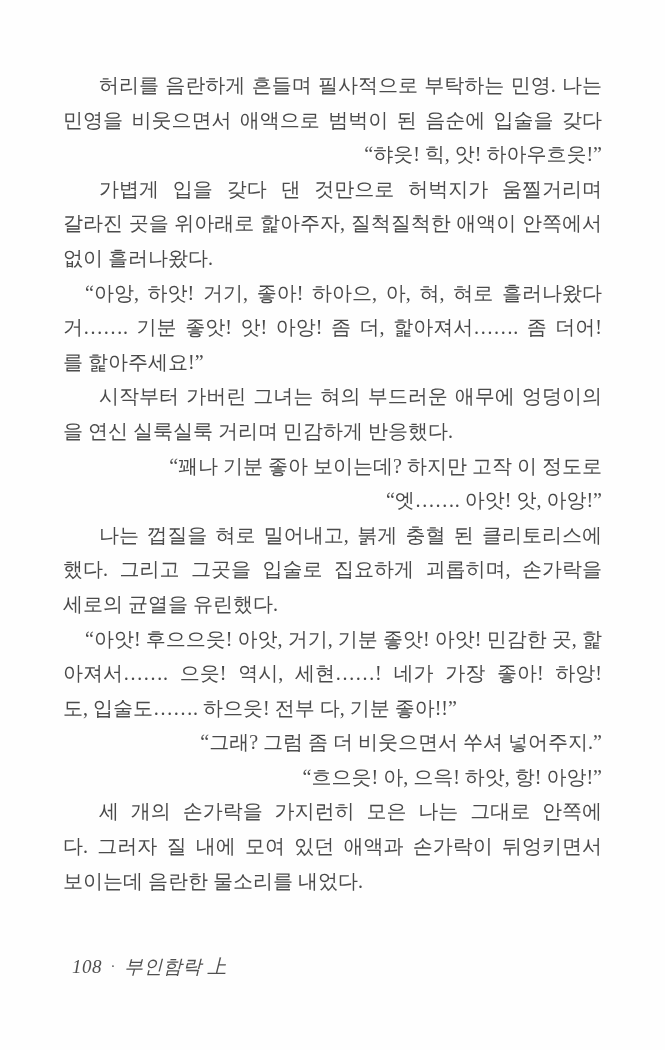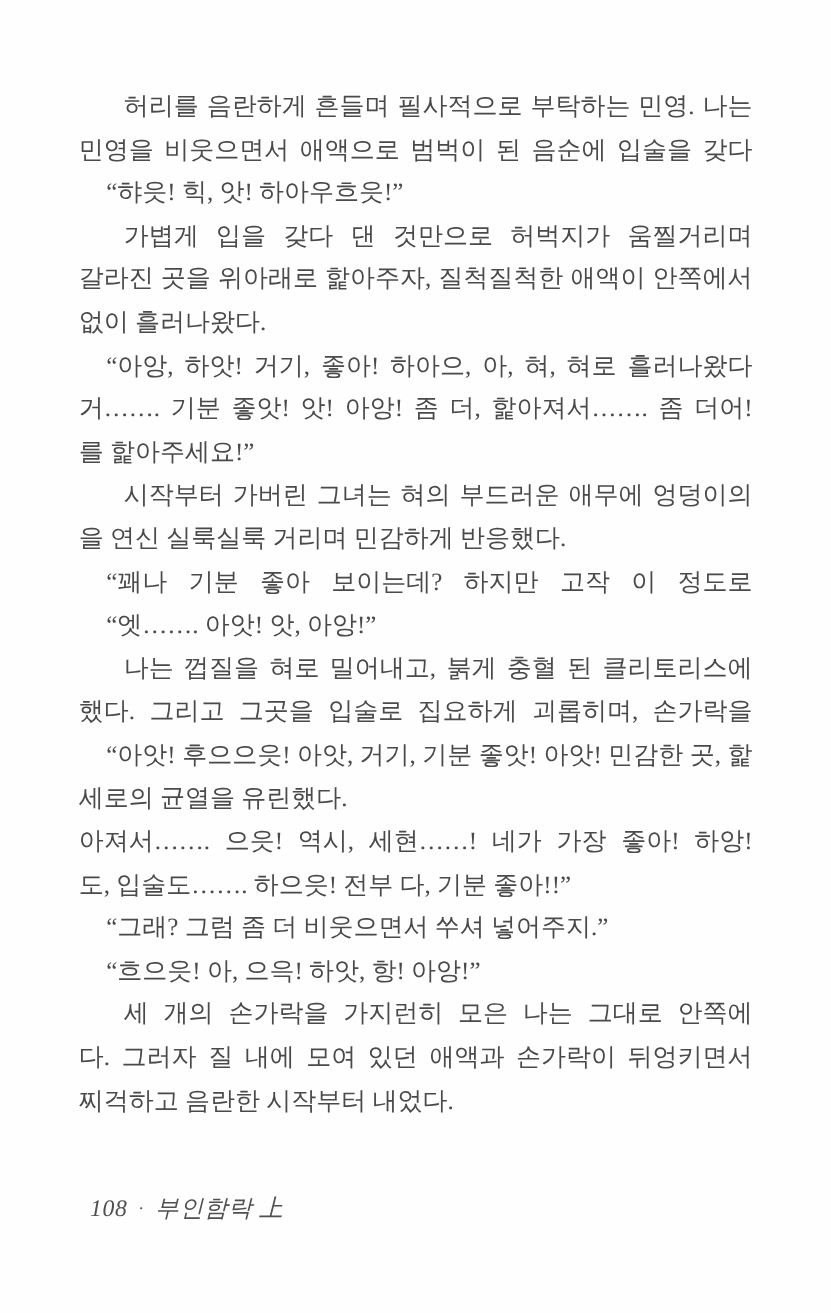"“햐읏! 힉, 앗! 하아우흐읏!”" .line.indent-q { text-align: none -> right }
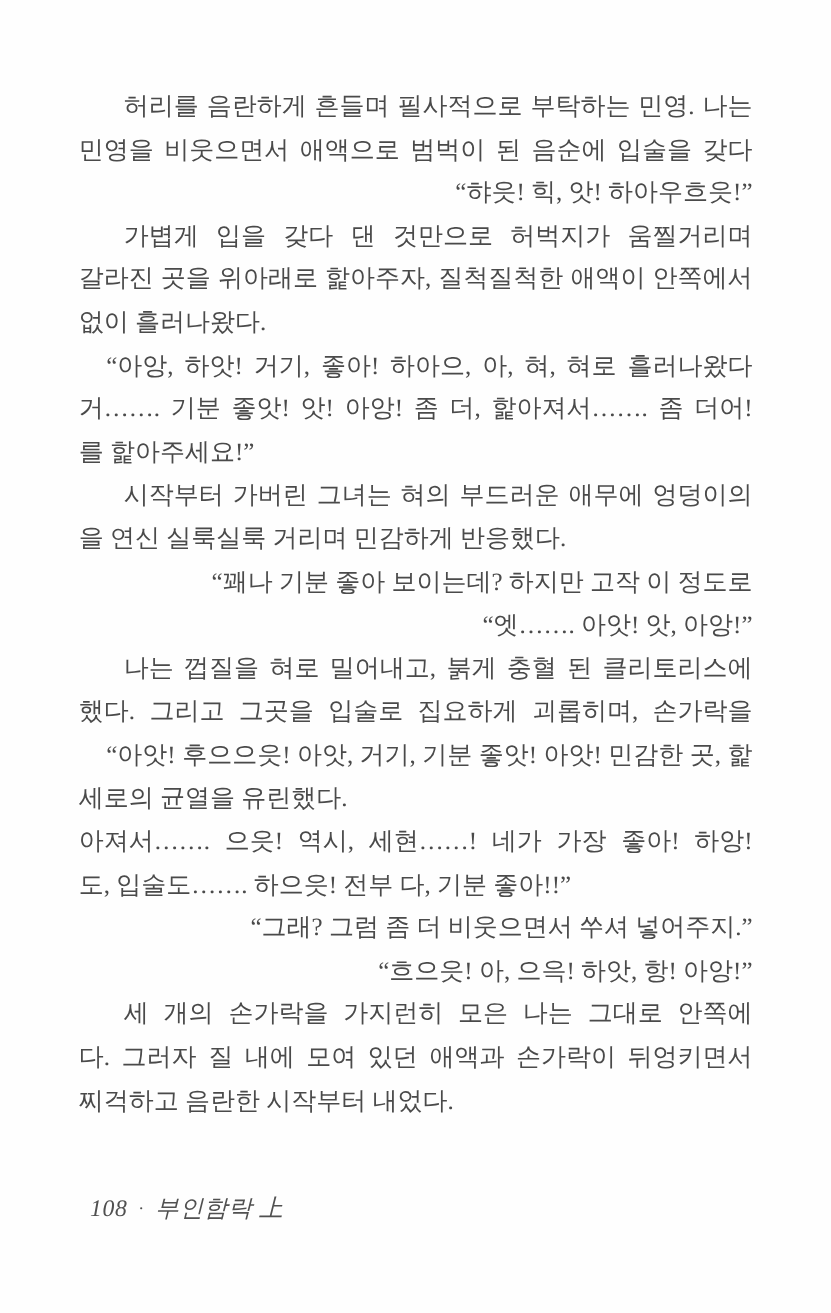"“아앗! 후으으읏! 아앗, 거기, 기분" div.line { order: before "세로의 균열을 유린했다." -> after "세로의 균열을 유린했다." }
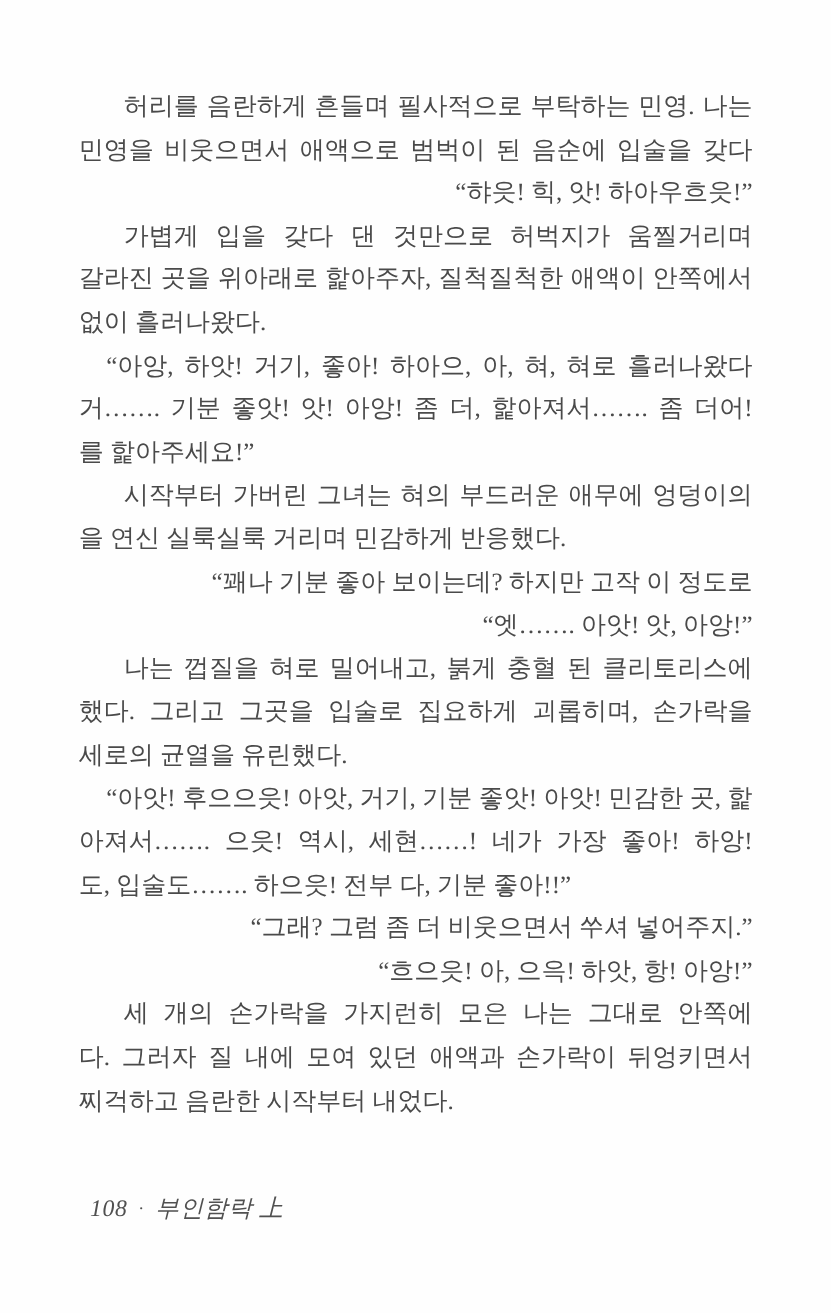"찌걱하고 음란한 시작부터 내었다." div.line { text: 찌걱하고 음란한 시작부터 -> 보이는데 음란한 물소리를 }
